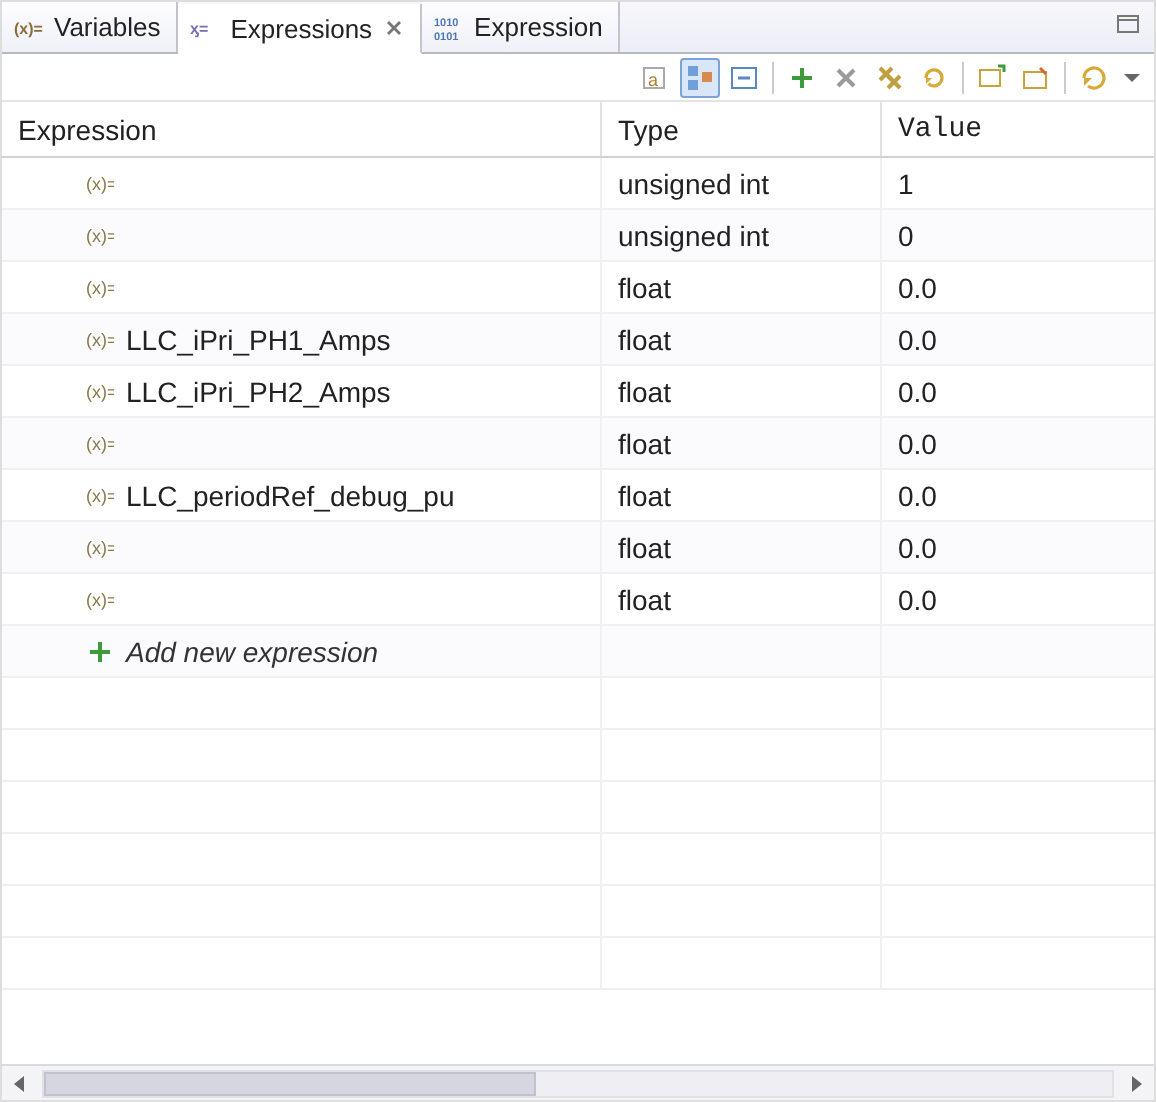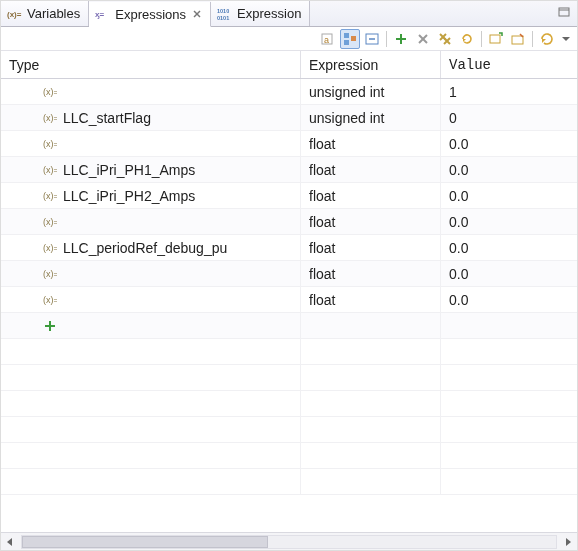"Type" div.th { order: before "Expression" -> after "Expression" }
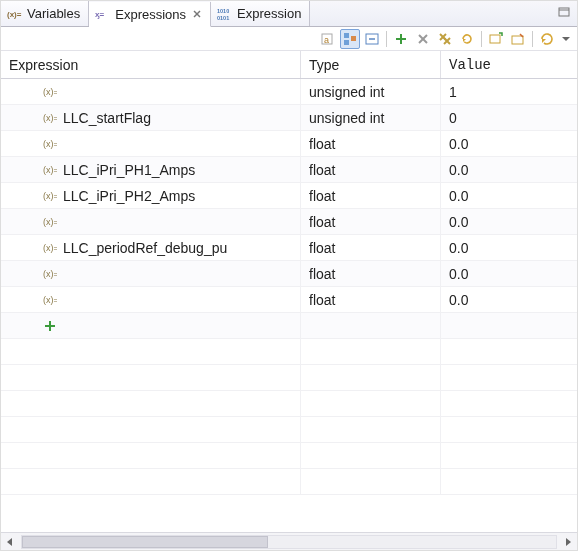"LLC_startFlag" span { html: <span>LLC_startFlag</span> -> none }
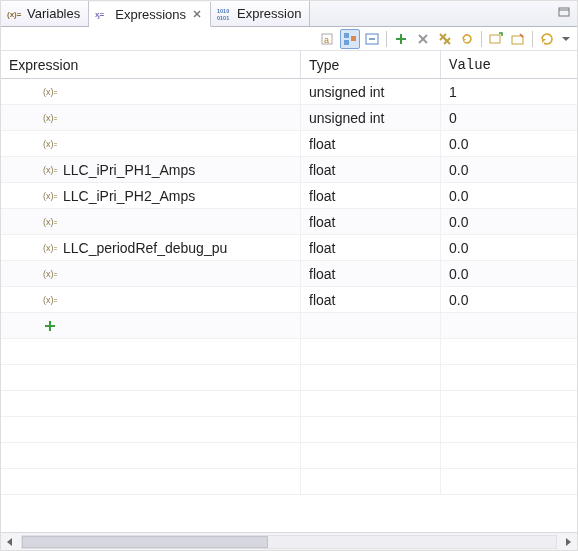"Add new expression" span.addnew { html: none -> <span>Add new expression</span> }
